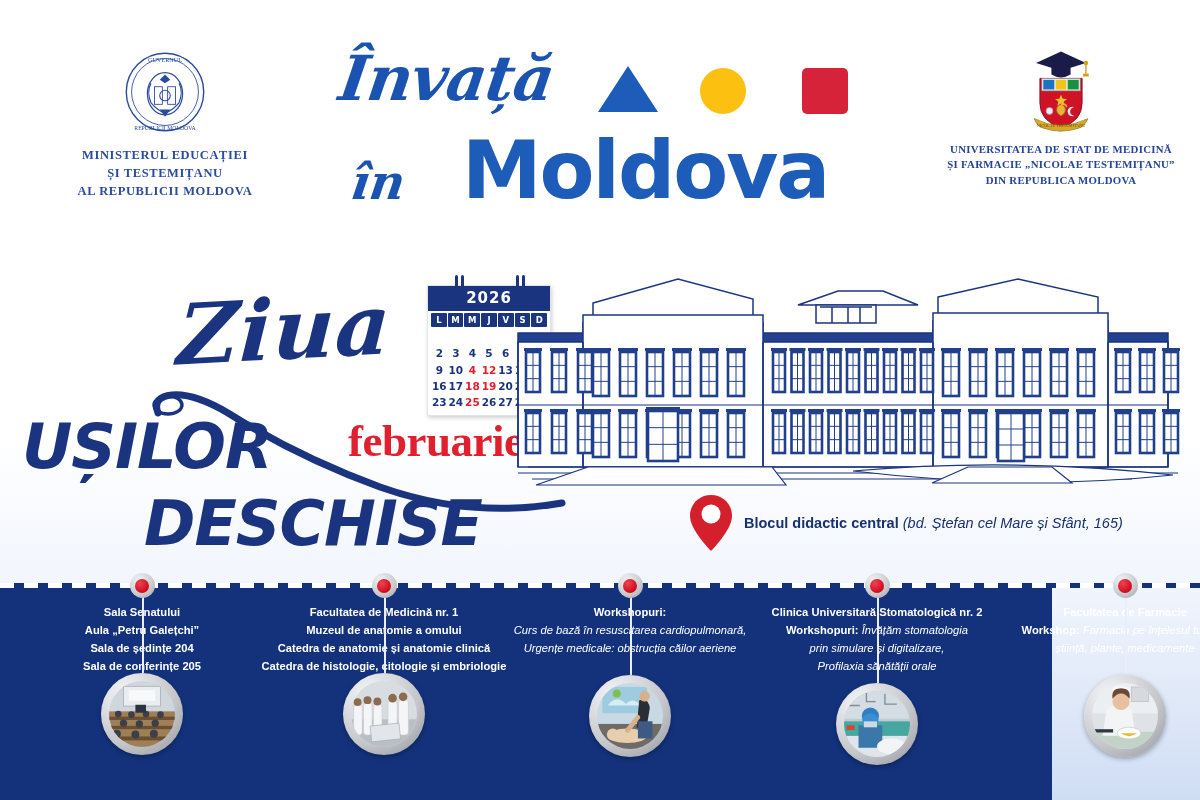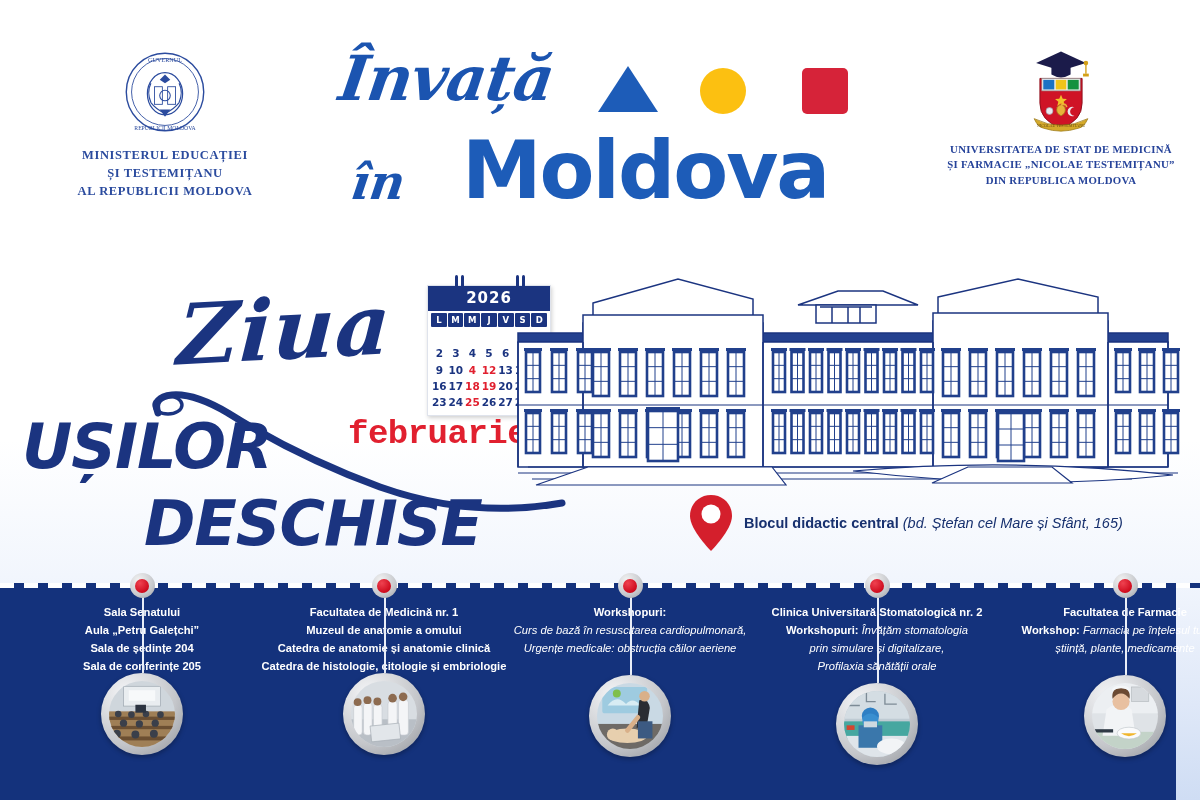"februarie" .februarie { font-family: Liberation Mono, monospace -> Liberation Serif, serif; font-size: 34px -> 45px }
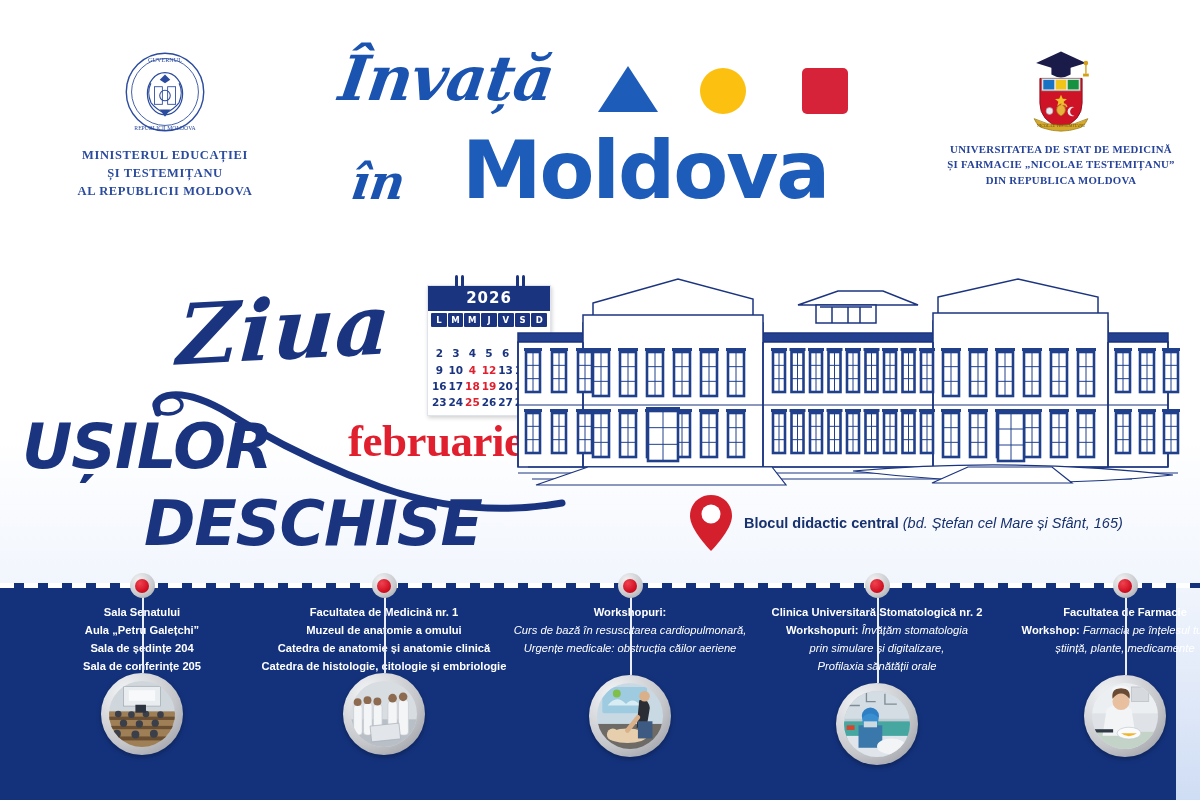"Sala Senatului" .bottom { width: 1176px -> 1052px }
